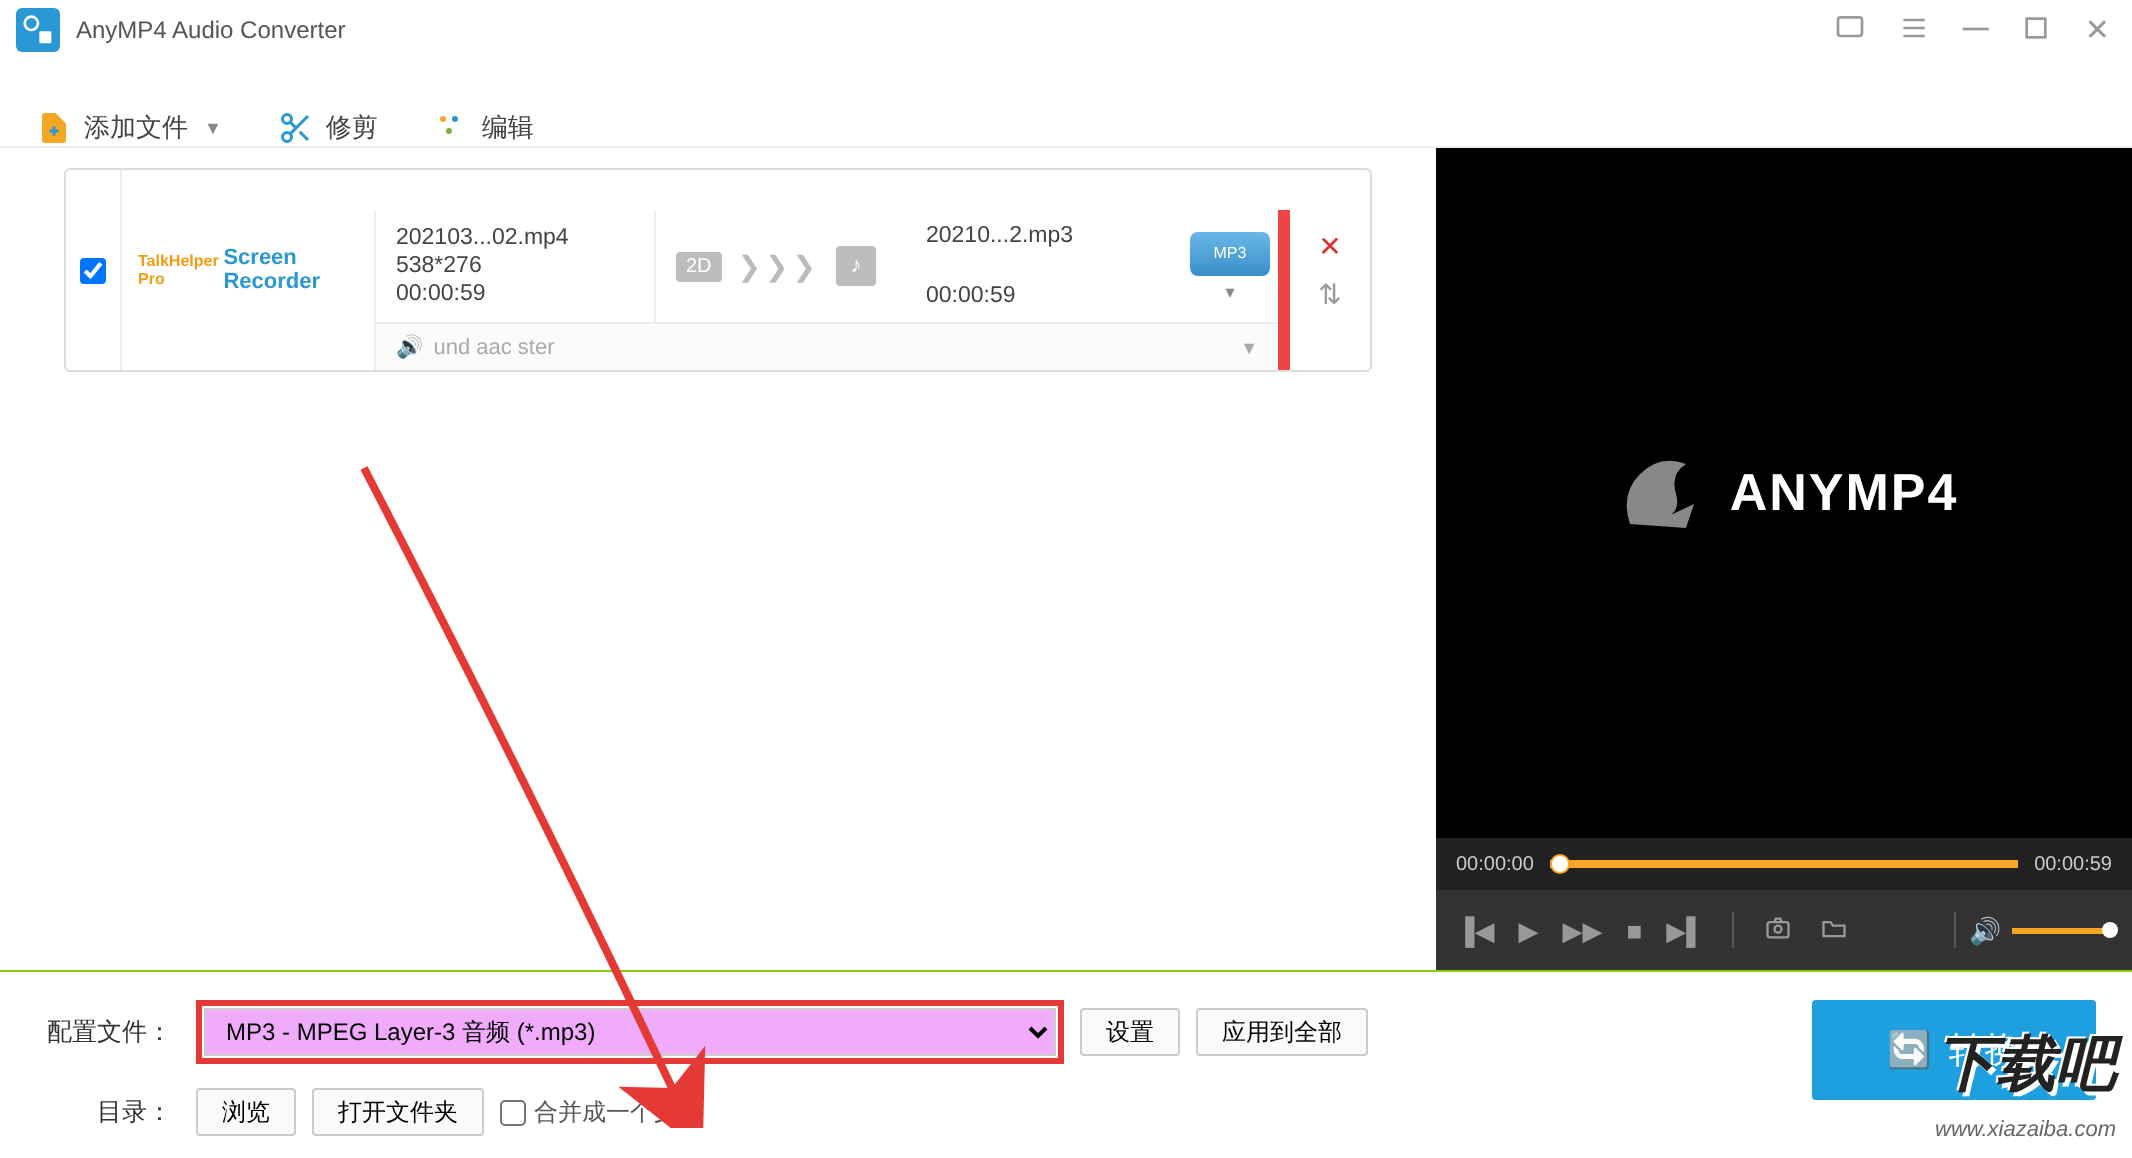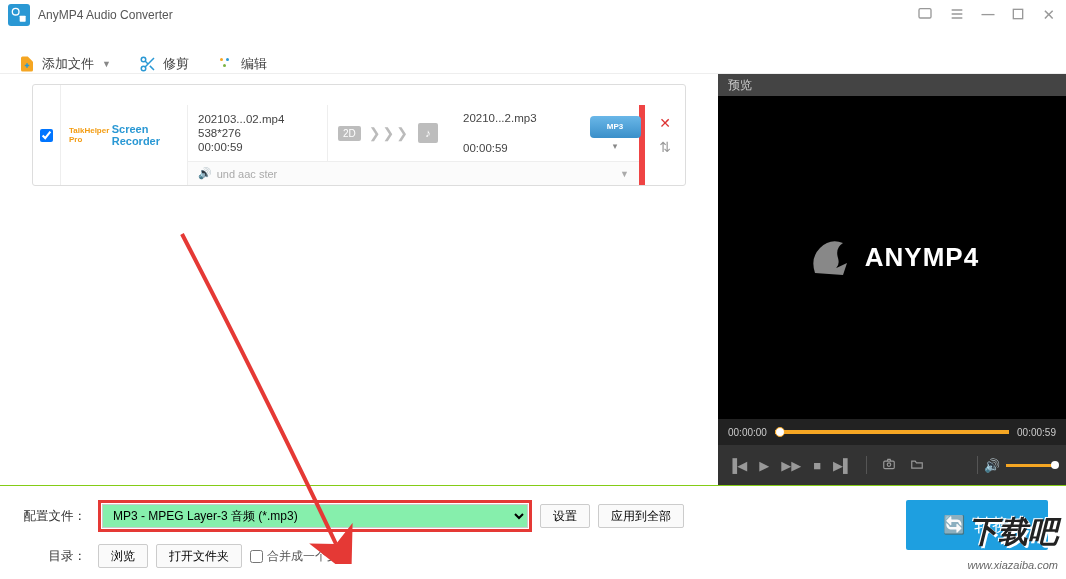"预览" div.phead { html: <div>预览</div> -> none }
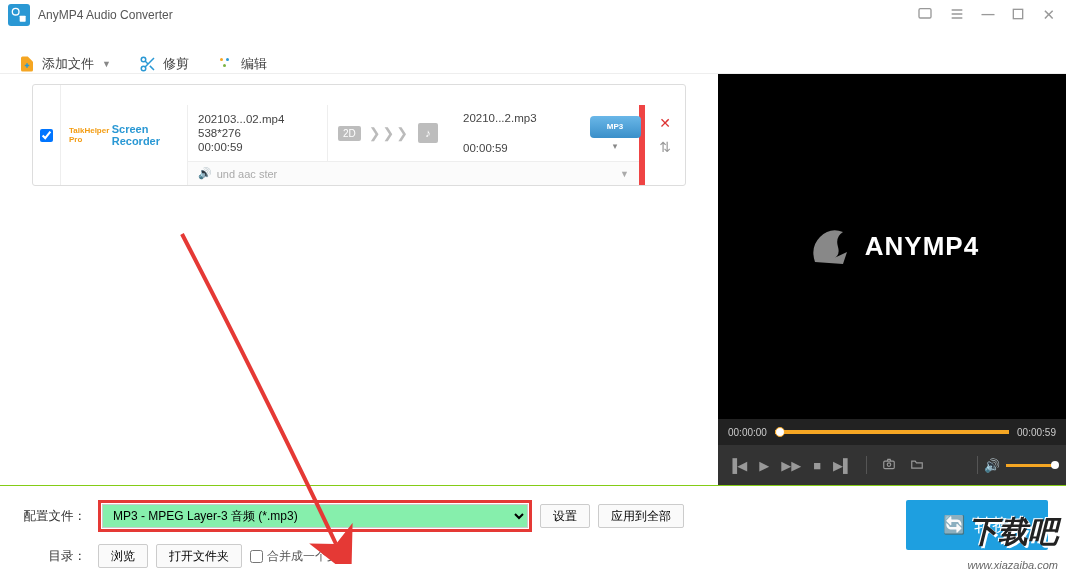"MP3" .fmt-icon .mp3badge { font-weight: bold -> normal; width: 51px -> 40px }
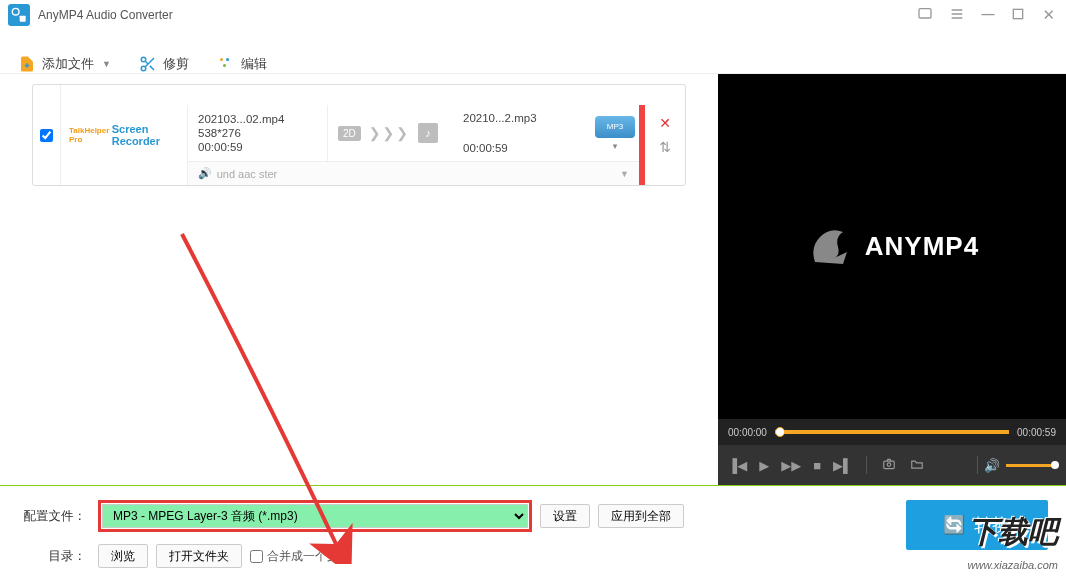"MP3 - MPEG Layer-3 音频" .brow select, .brow .path-input { background: #86efac -> #f0abfc }
